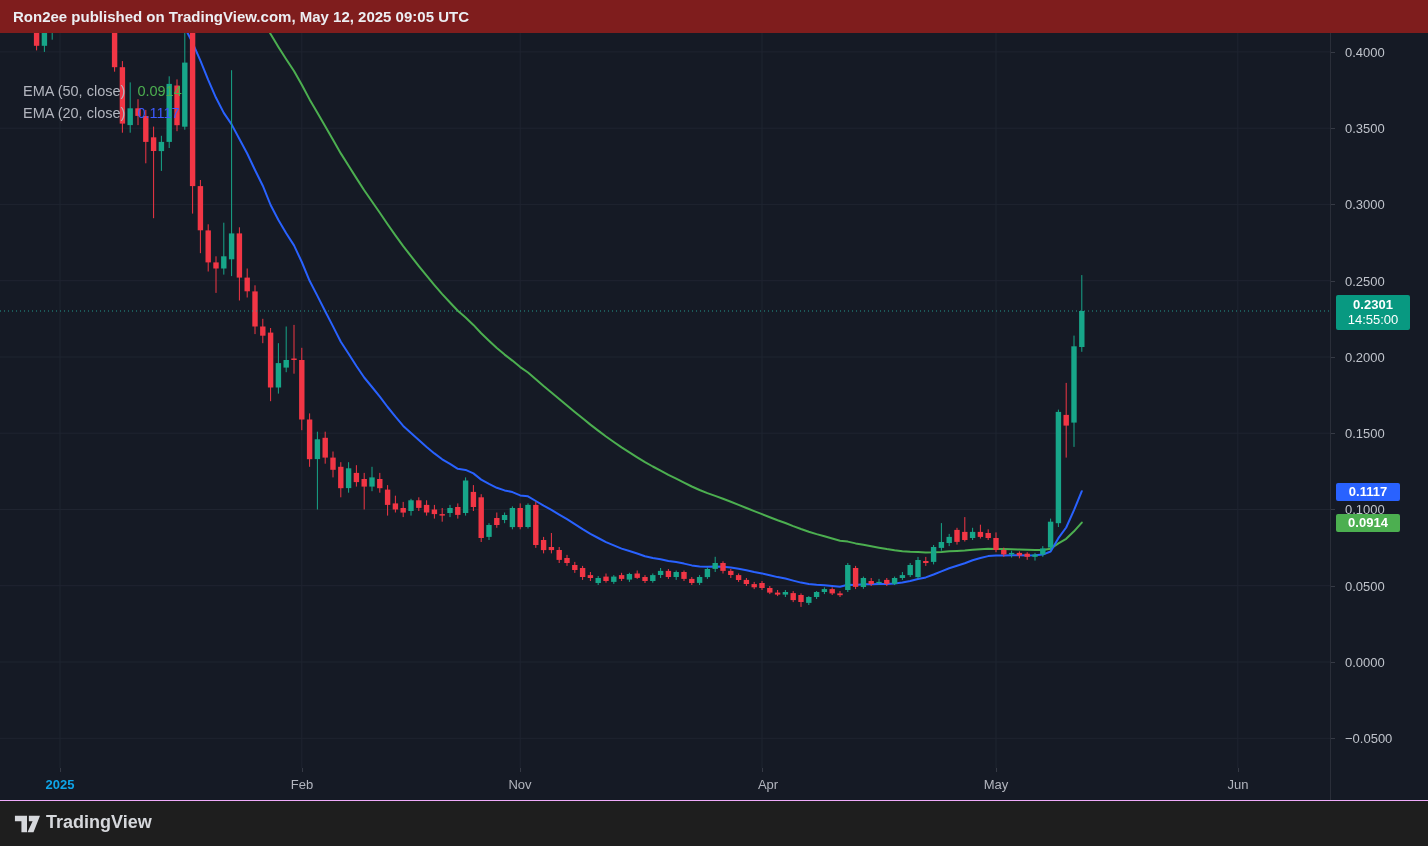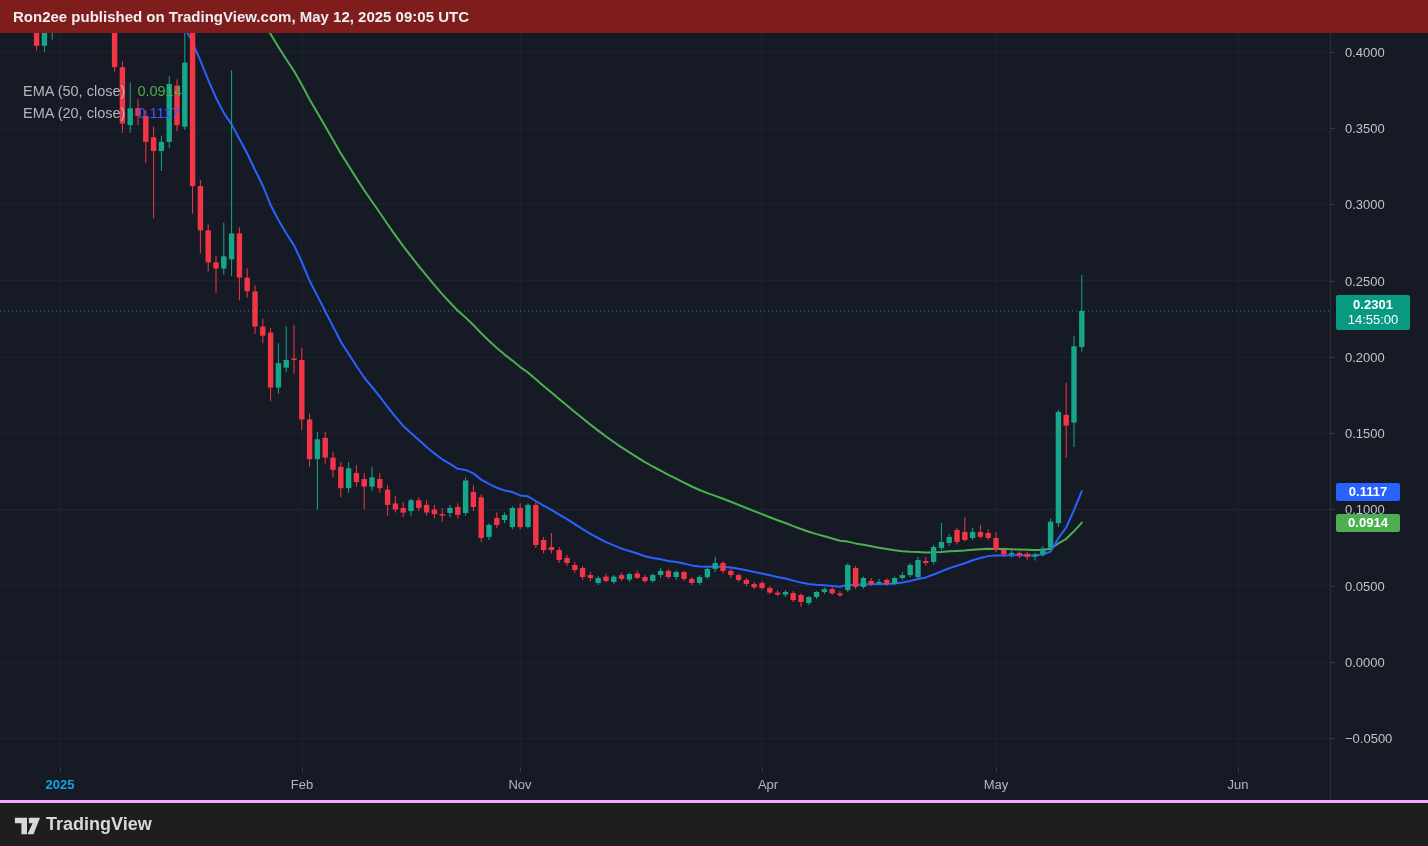"TradingView" #footer { border-top: 3px solid #f0abfc -> 1px solid #f0abfc }
